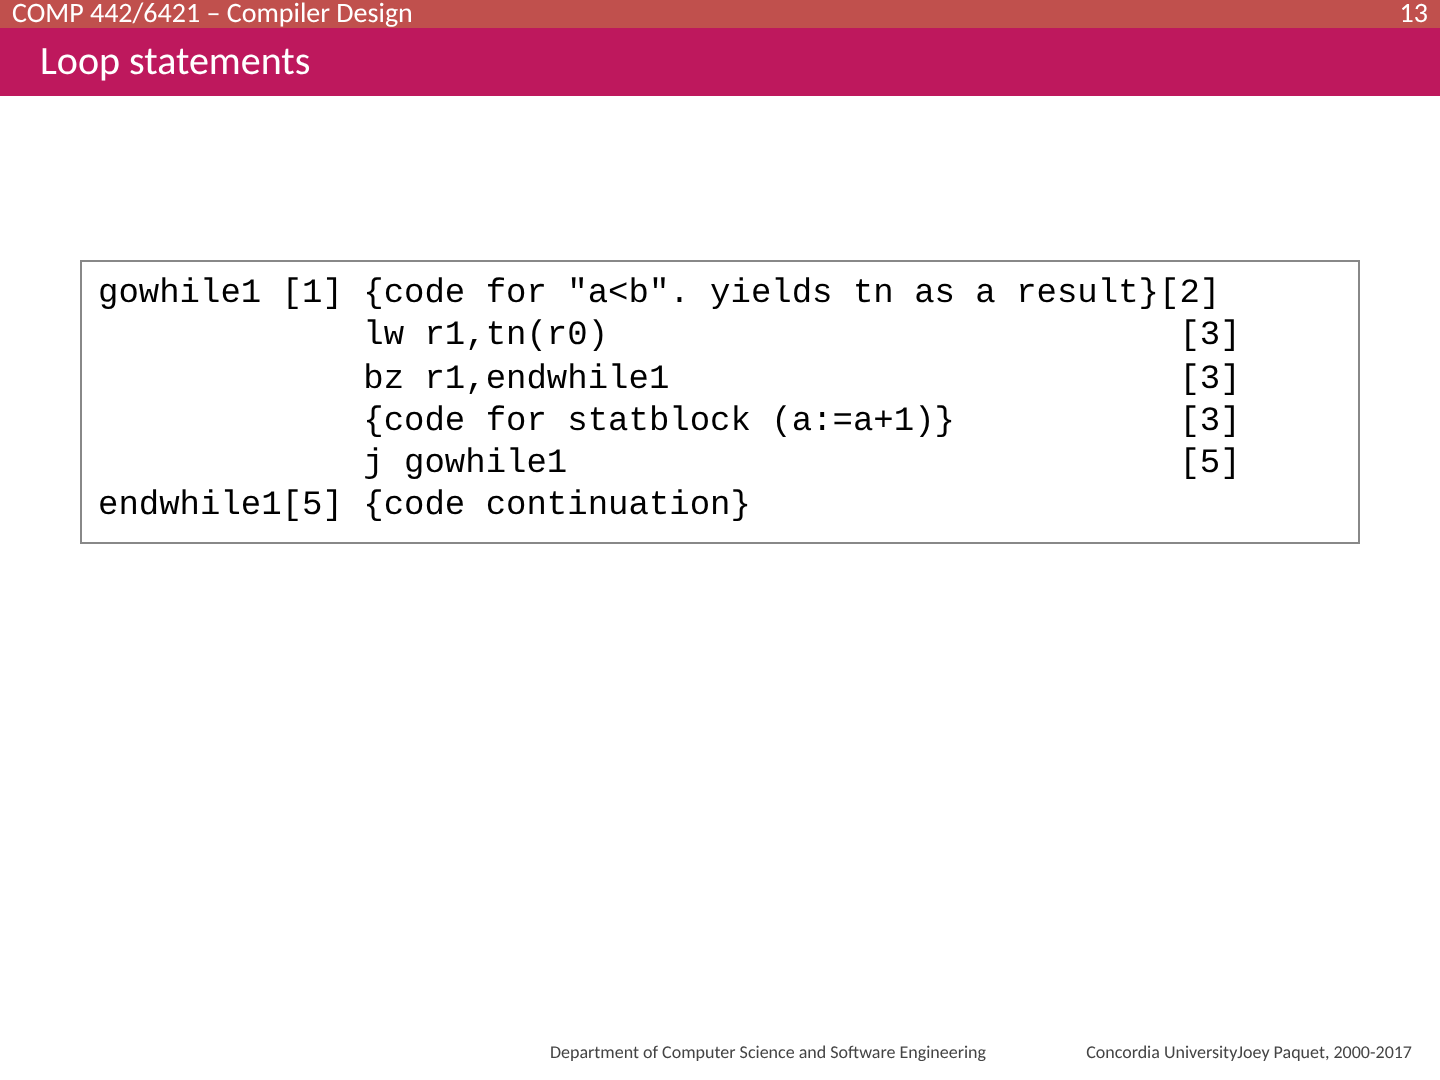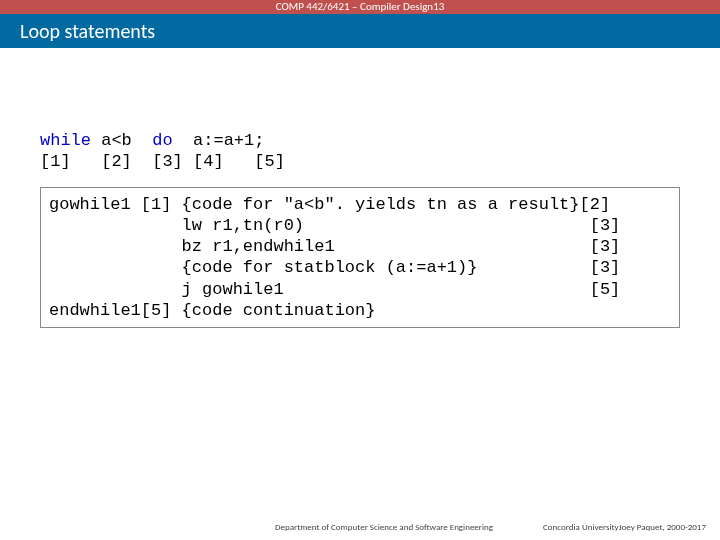"COMP 442/6421 – Compiler Design" .topbar { font-size: 11px -> 14px; justify-content: center -> space-between }
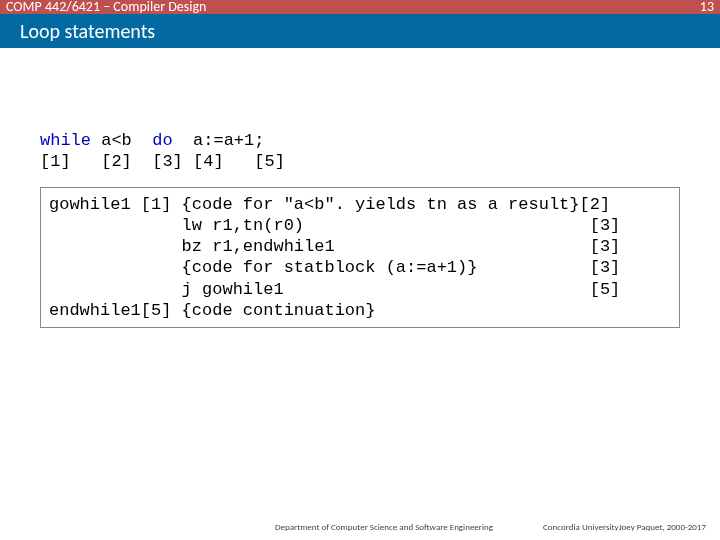"Loop statements" .titlebar { background: #0369a1 -> #be185d }
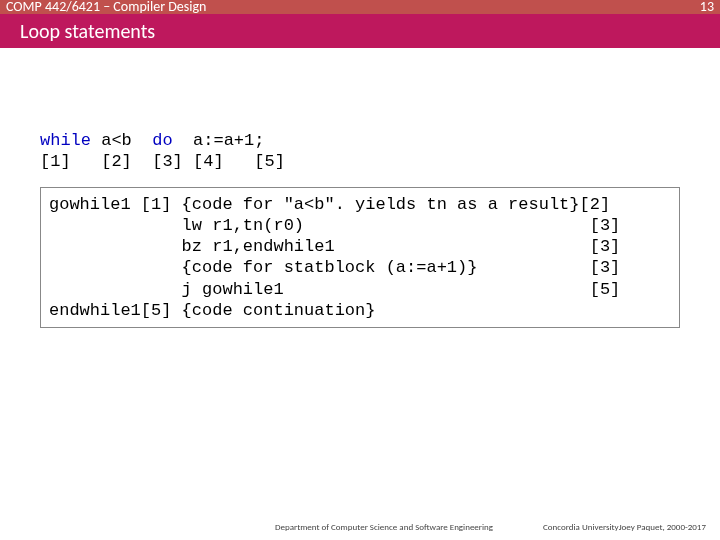"while a<b do a:=a+1; [1]" div.mono { html: <div><span>while</span><span> a&lt;b </span><span>do</span><span> a:=a+1;</span> <span>[1] [2] [3] [4] [5]</span></div> -> none }
